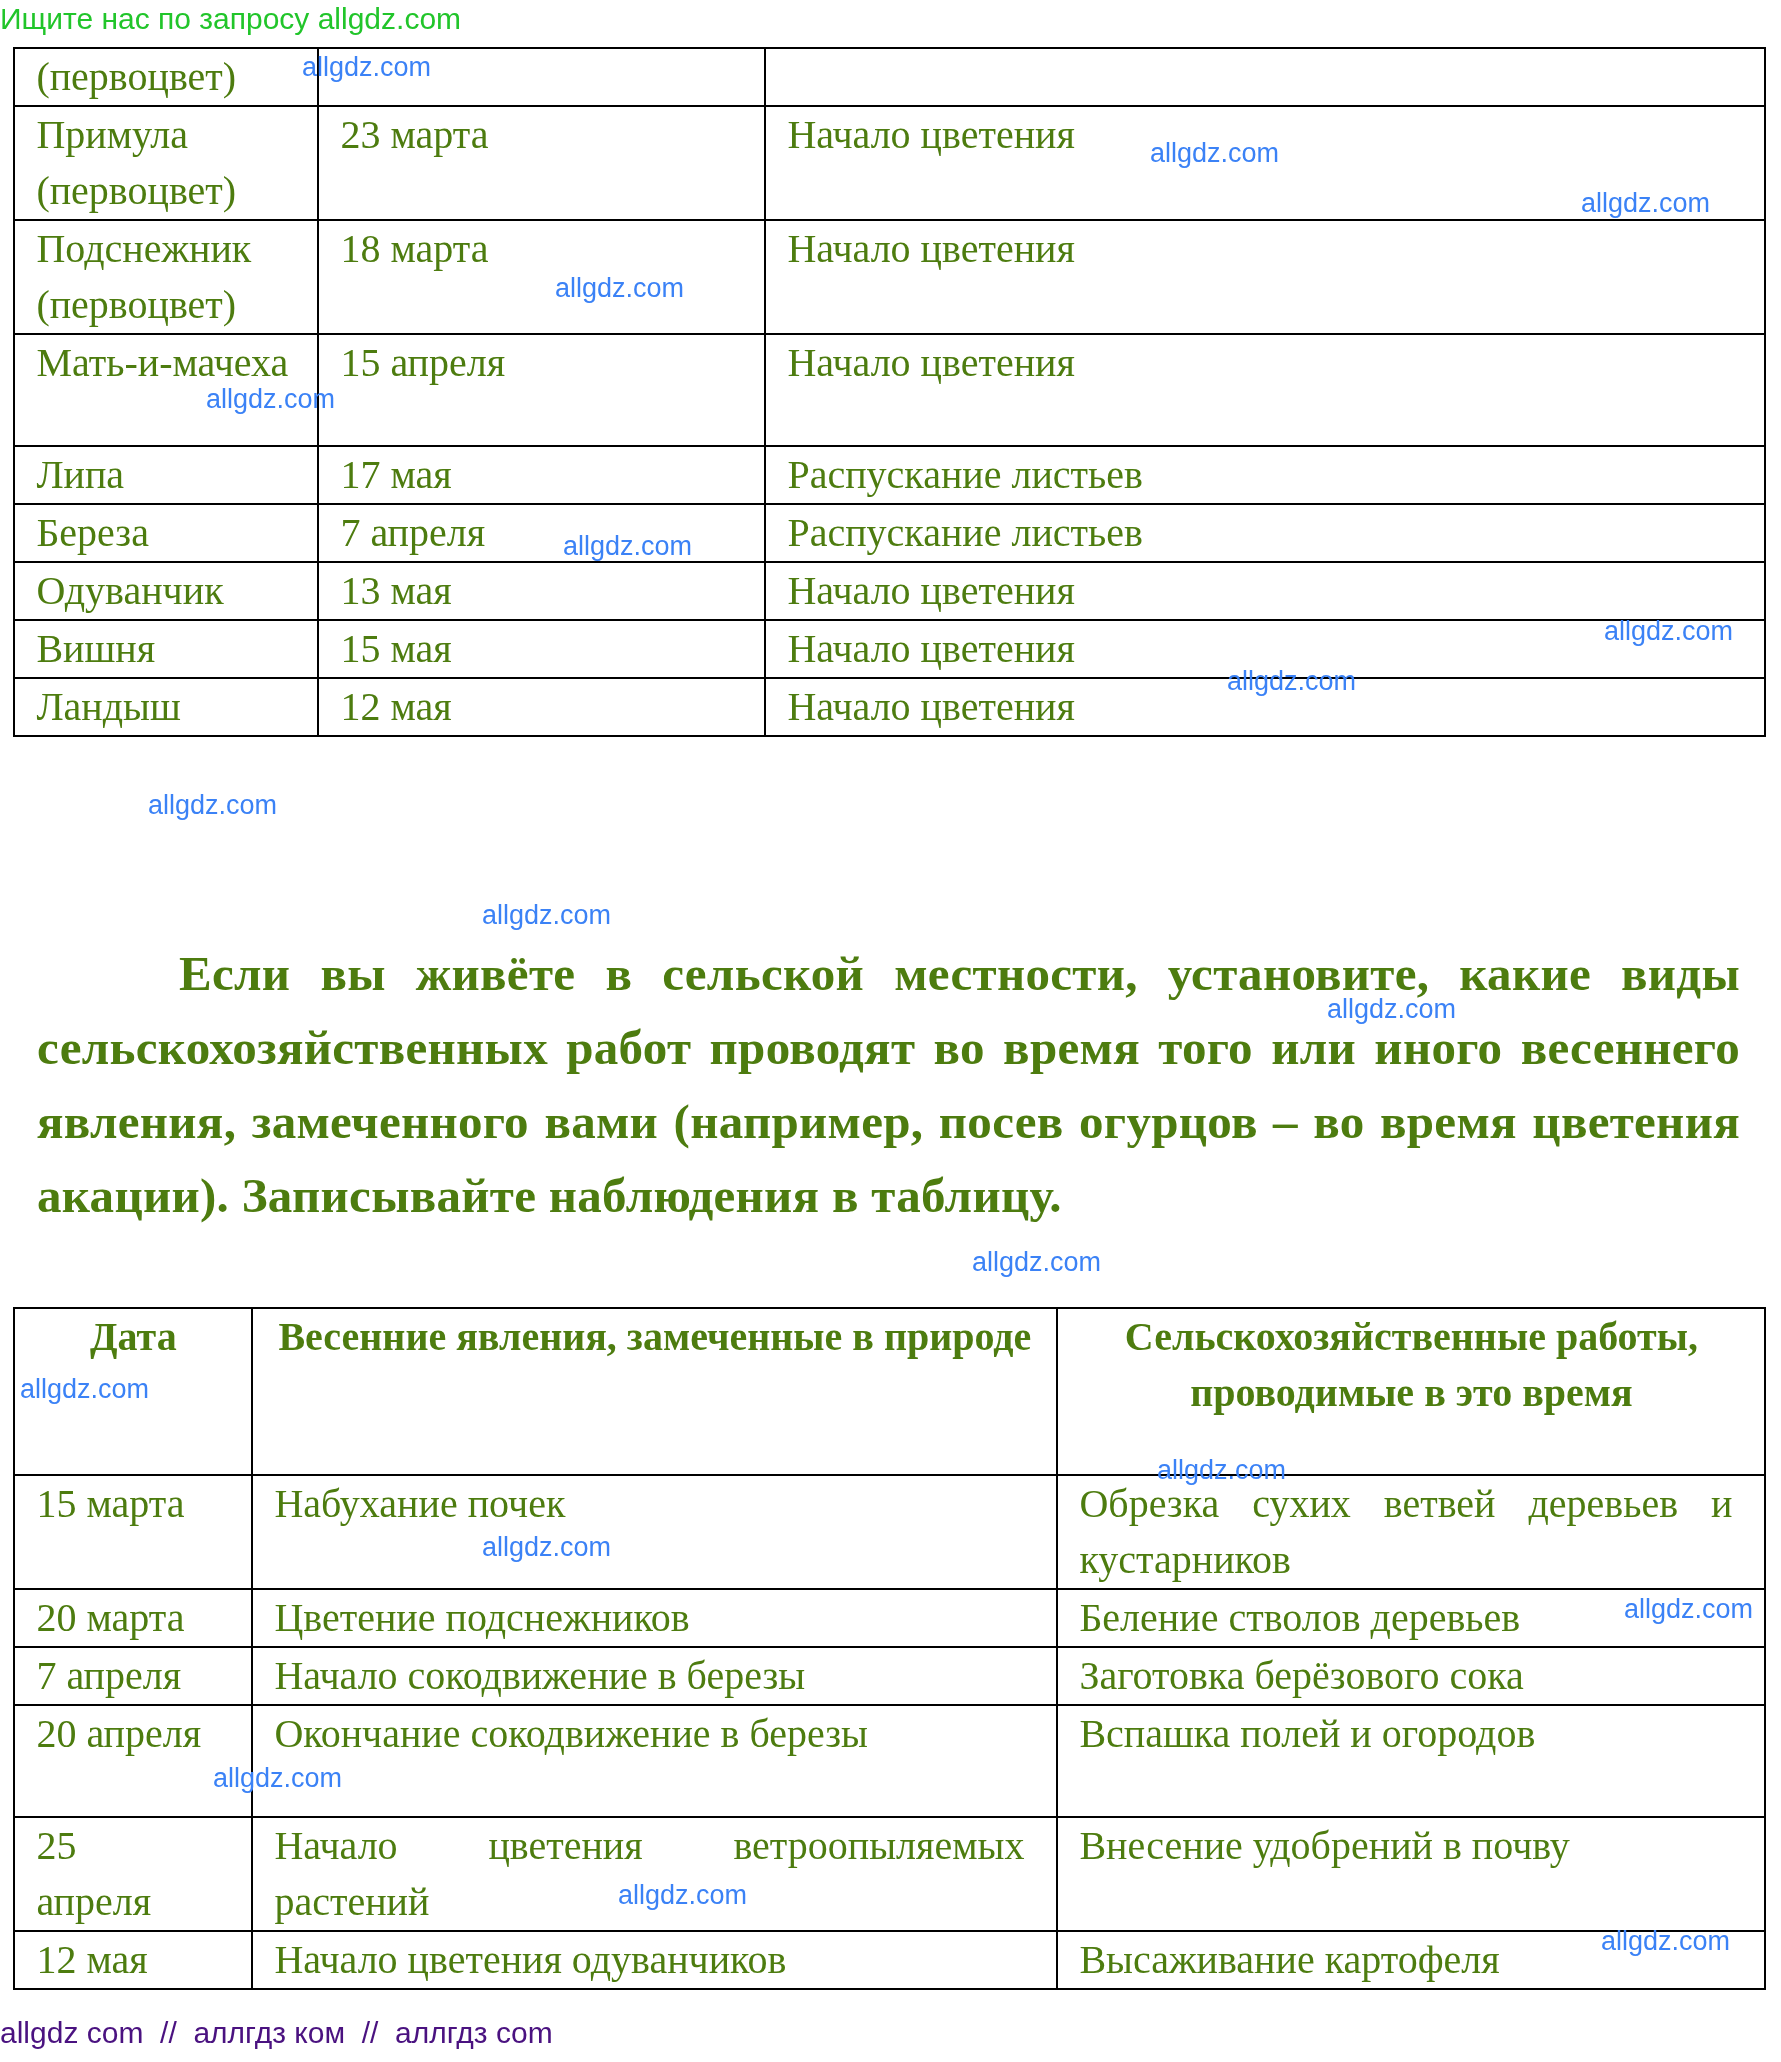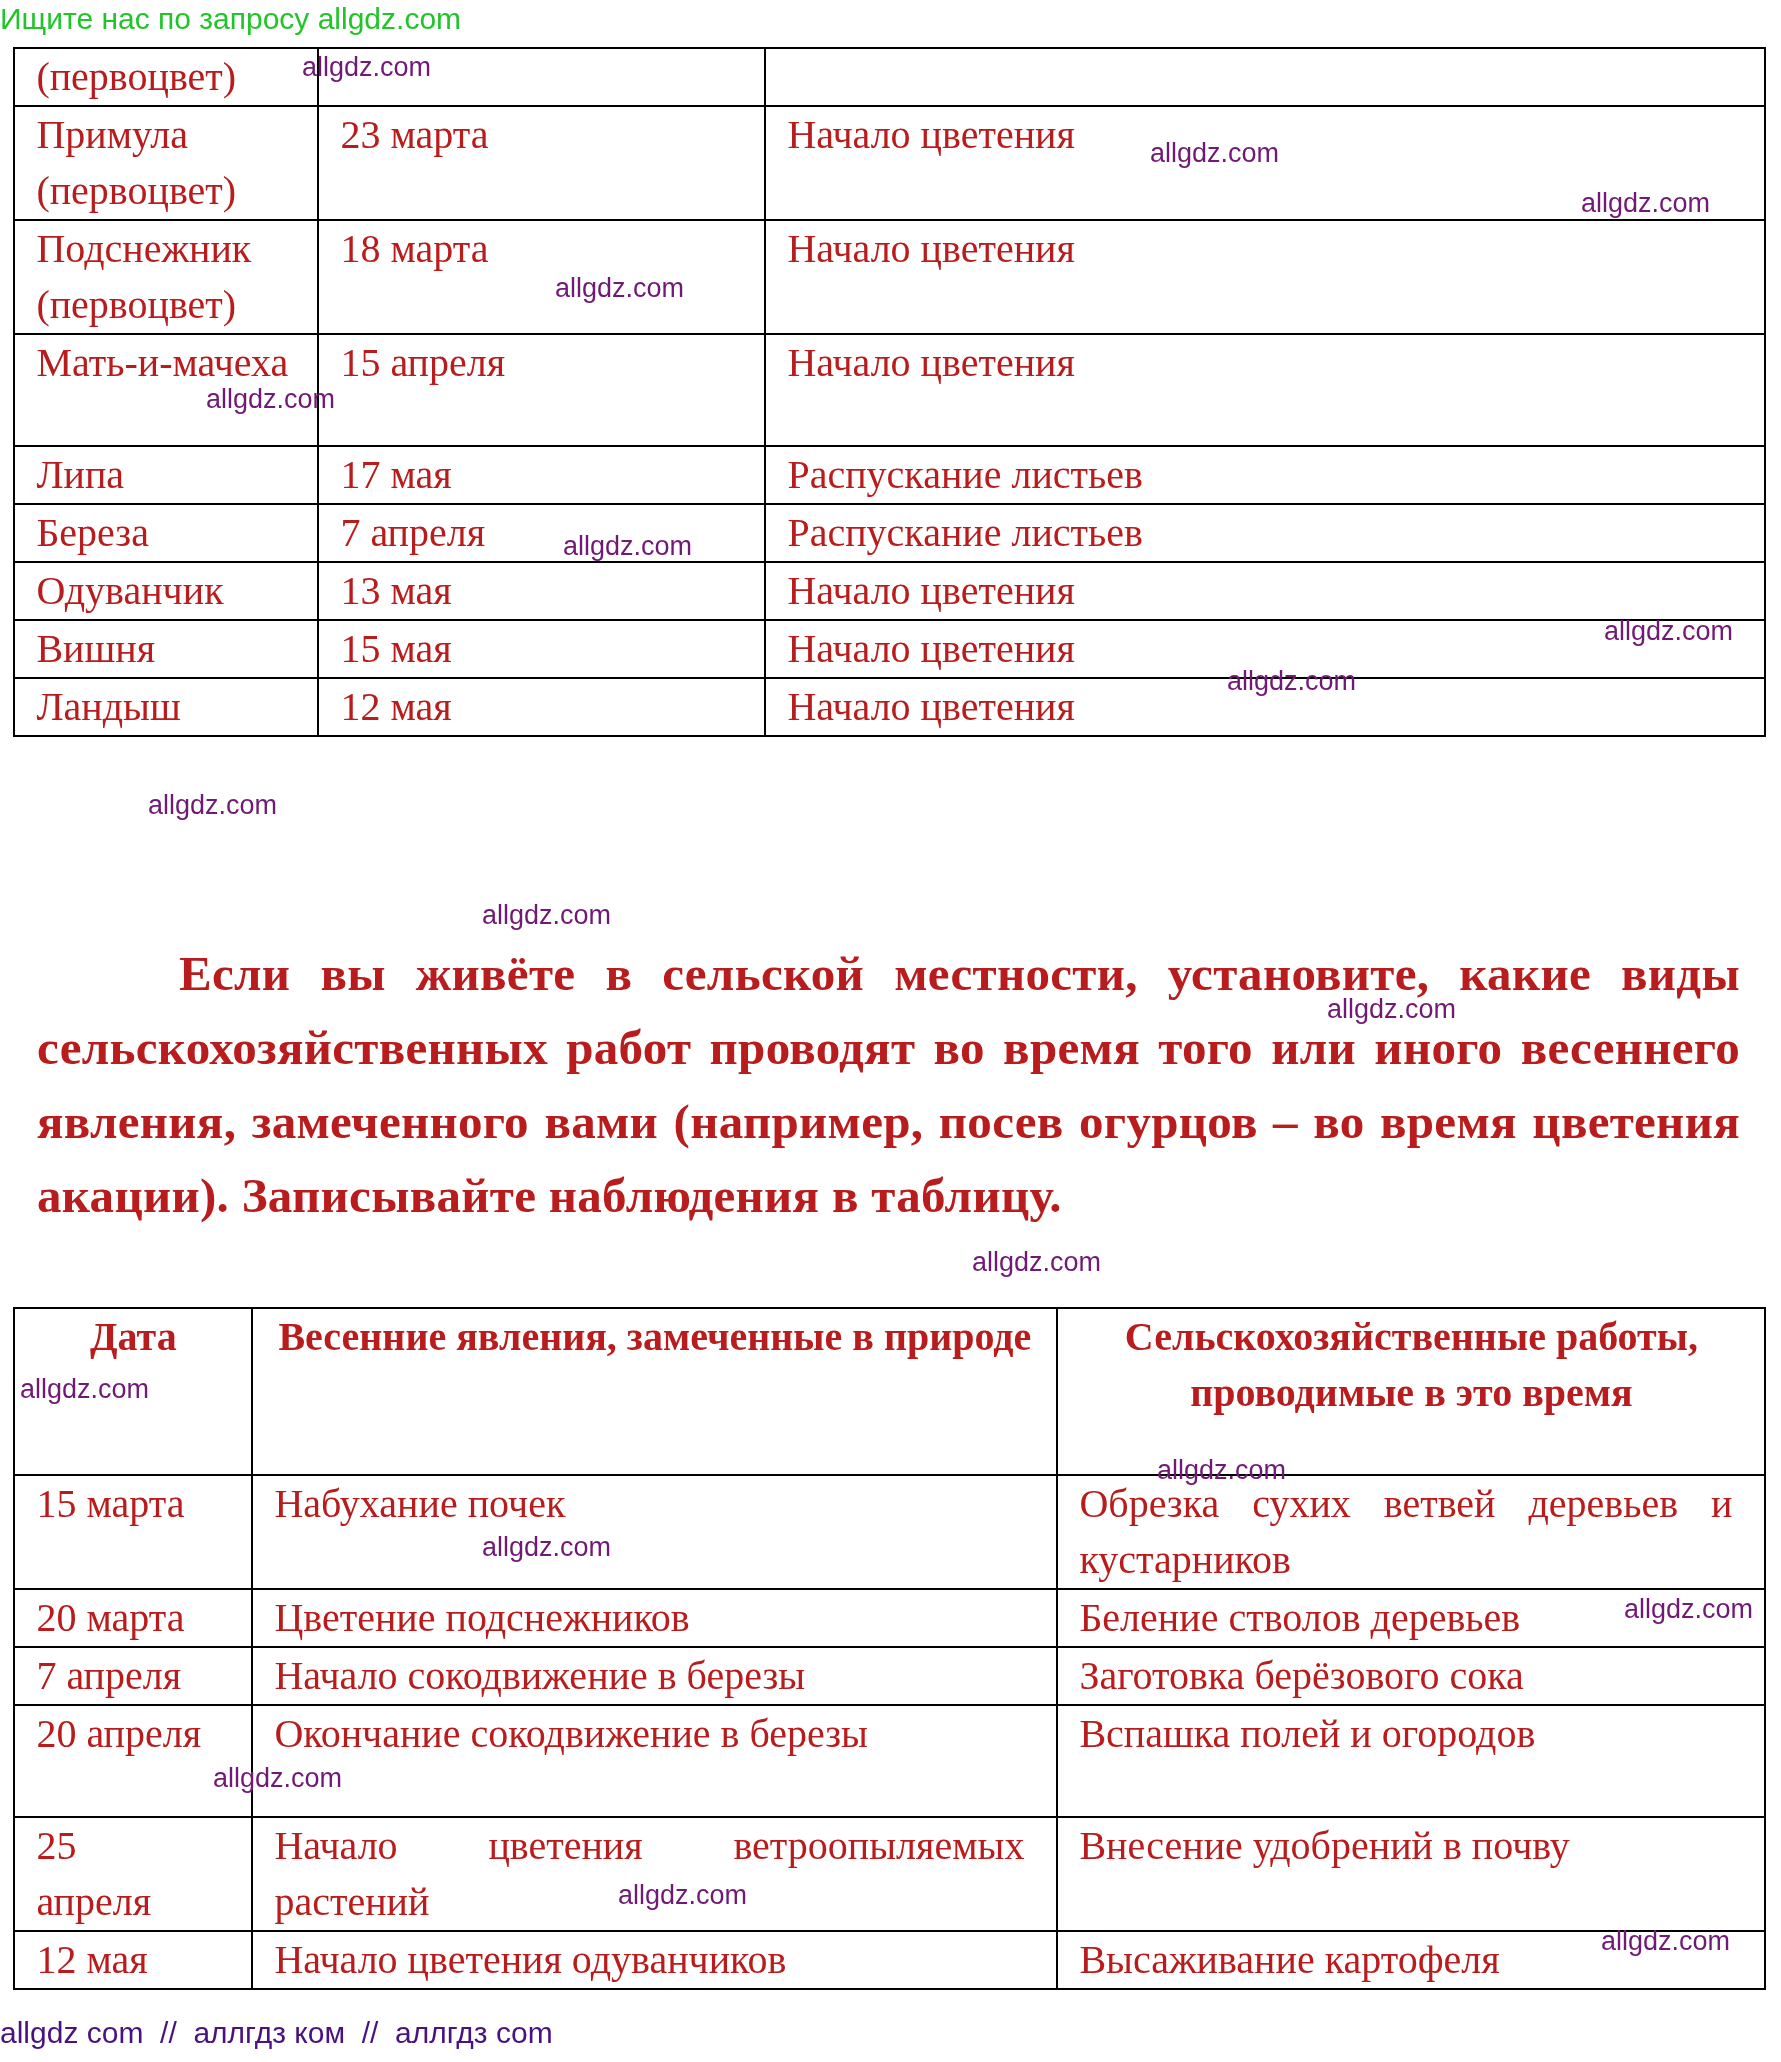"(первоцвет)" .serif { color: #b91c1c -> #4d7c0f }
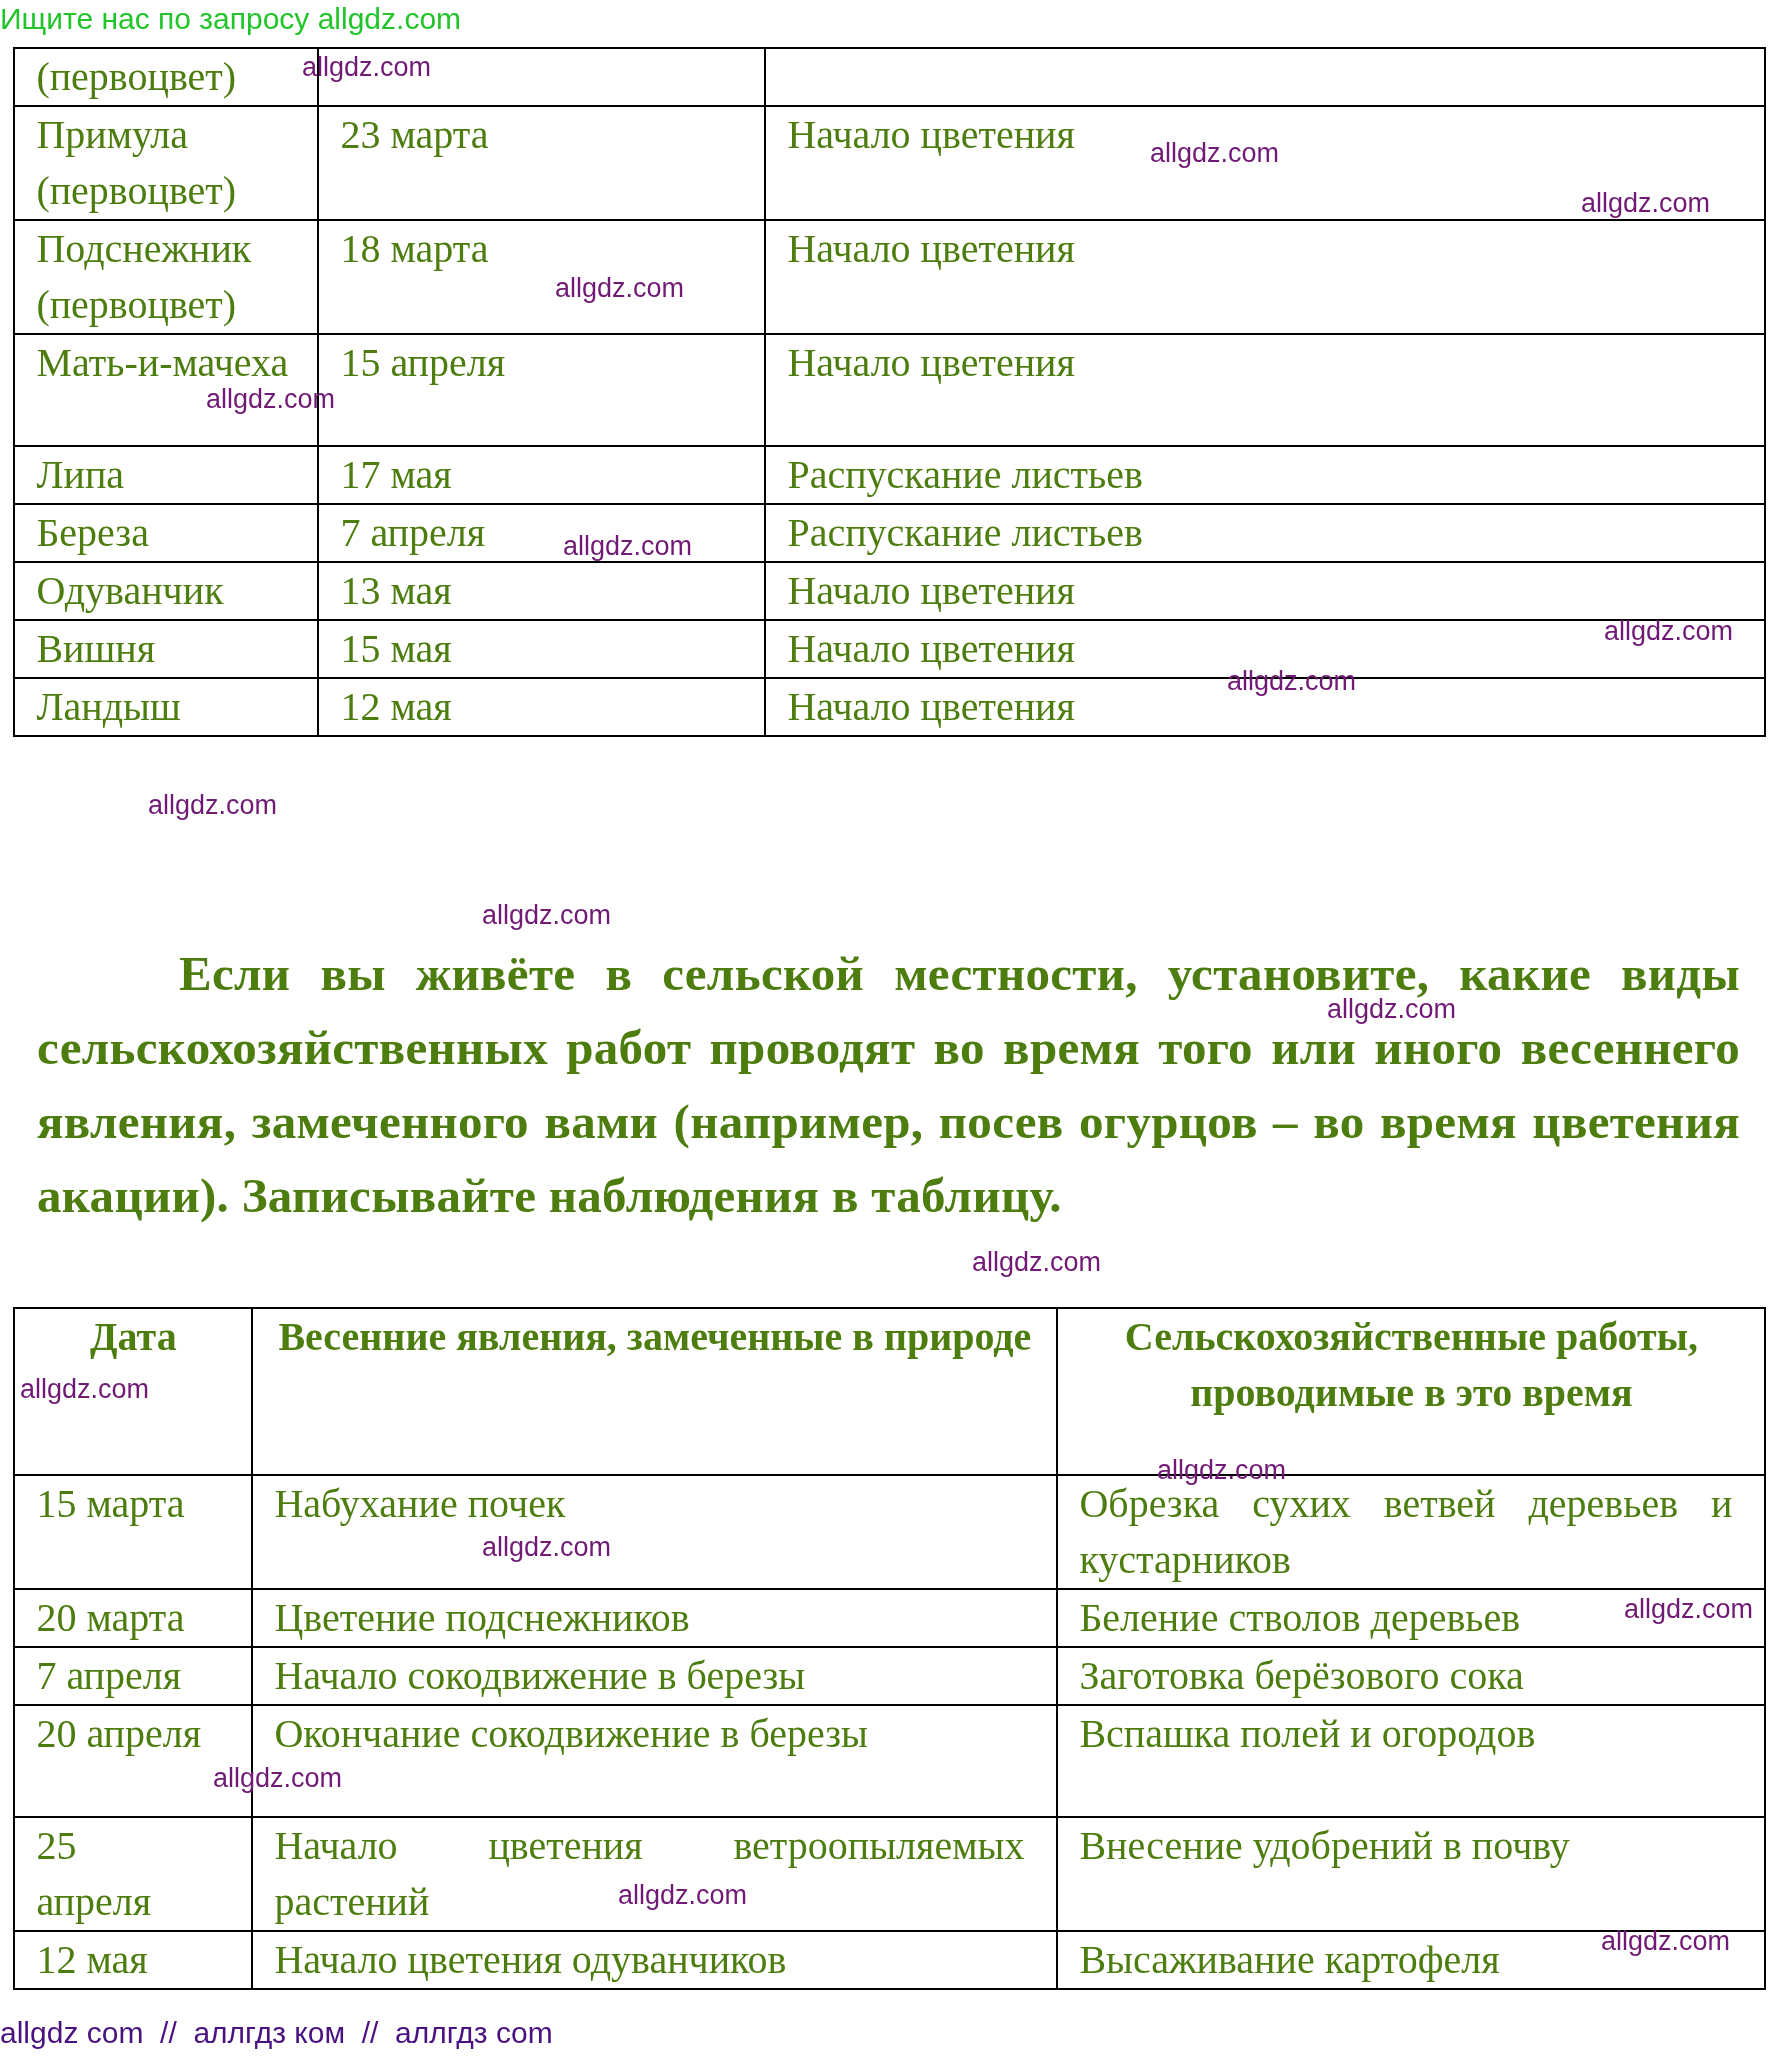"allgdz.com" .wm { color: #701a75 -> #3b82f6 }
